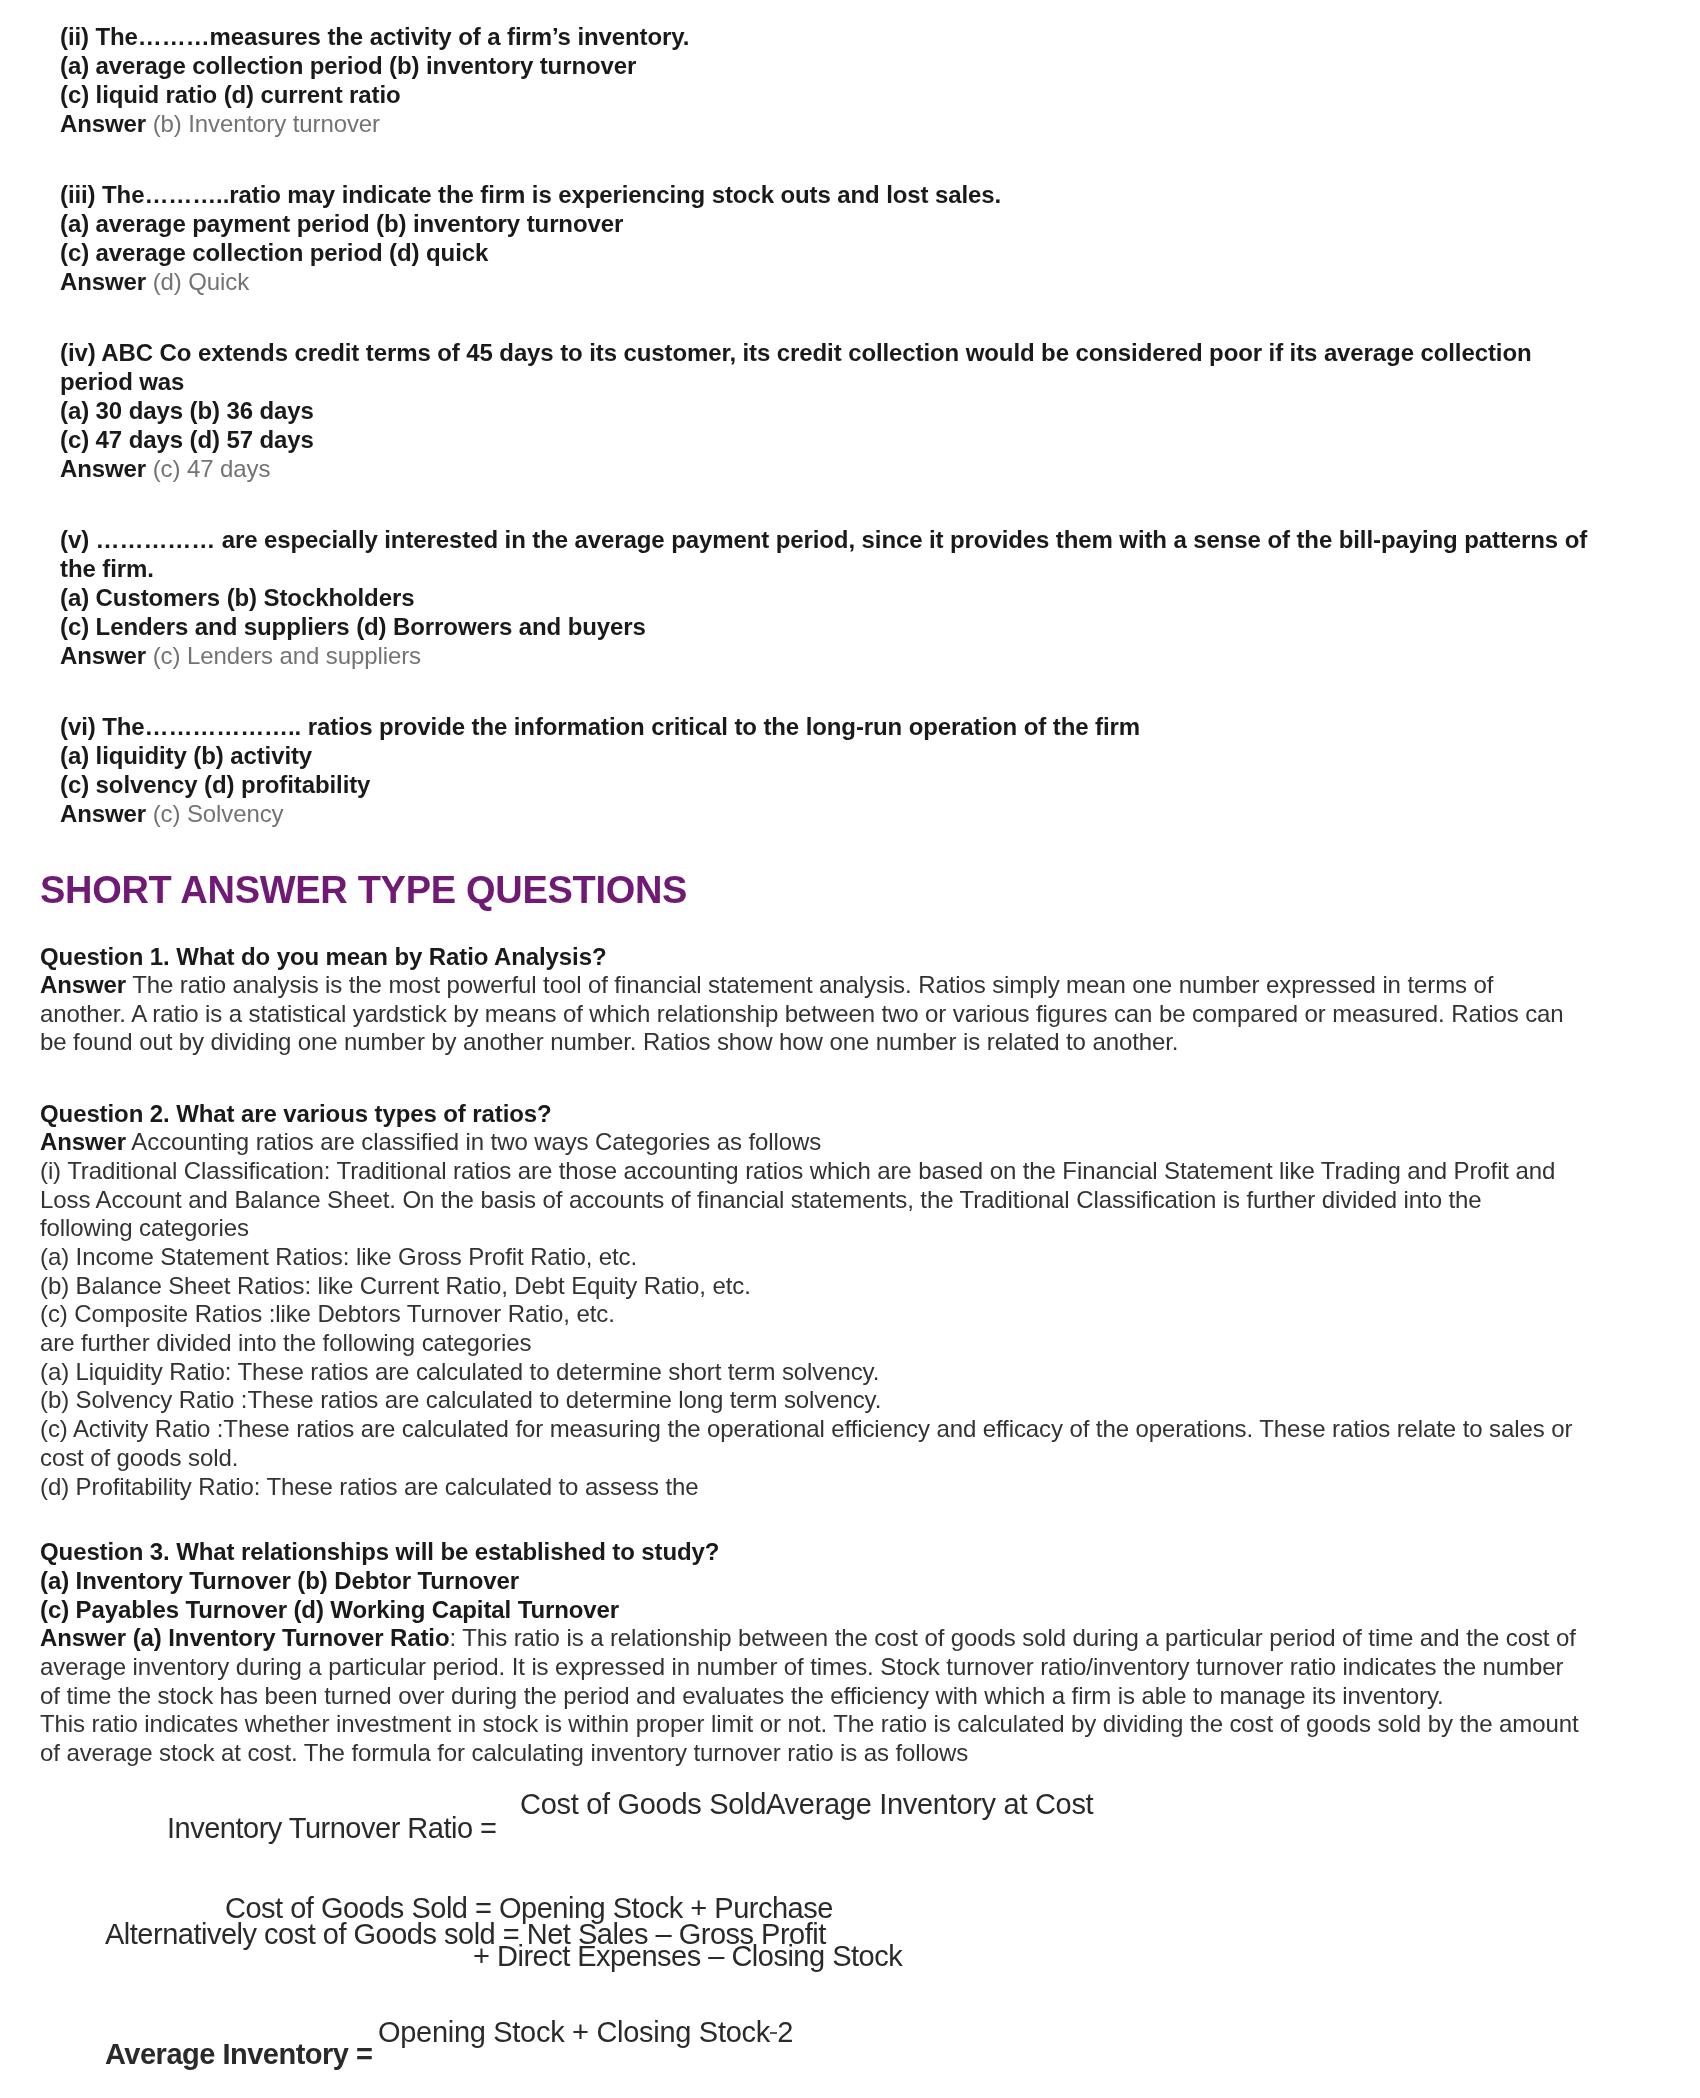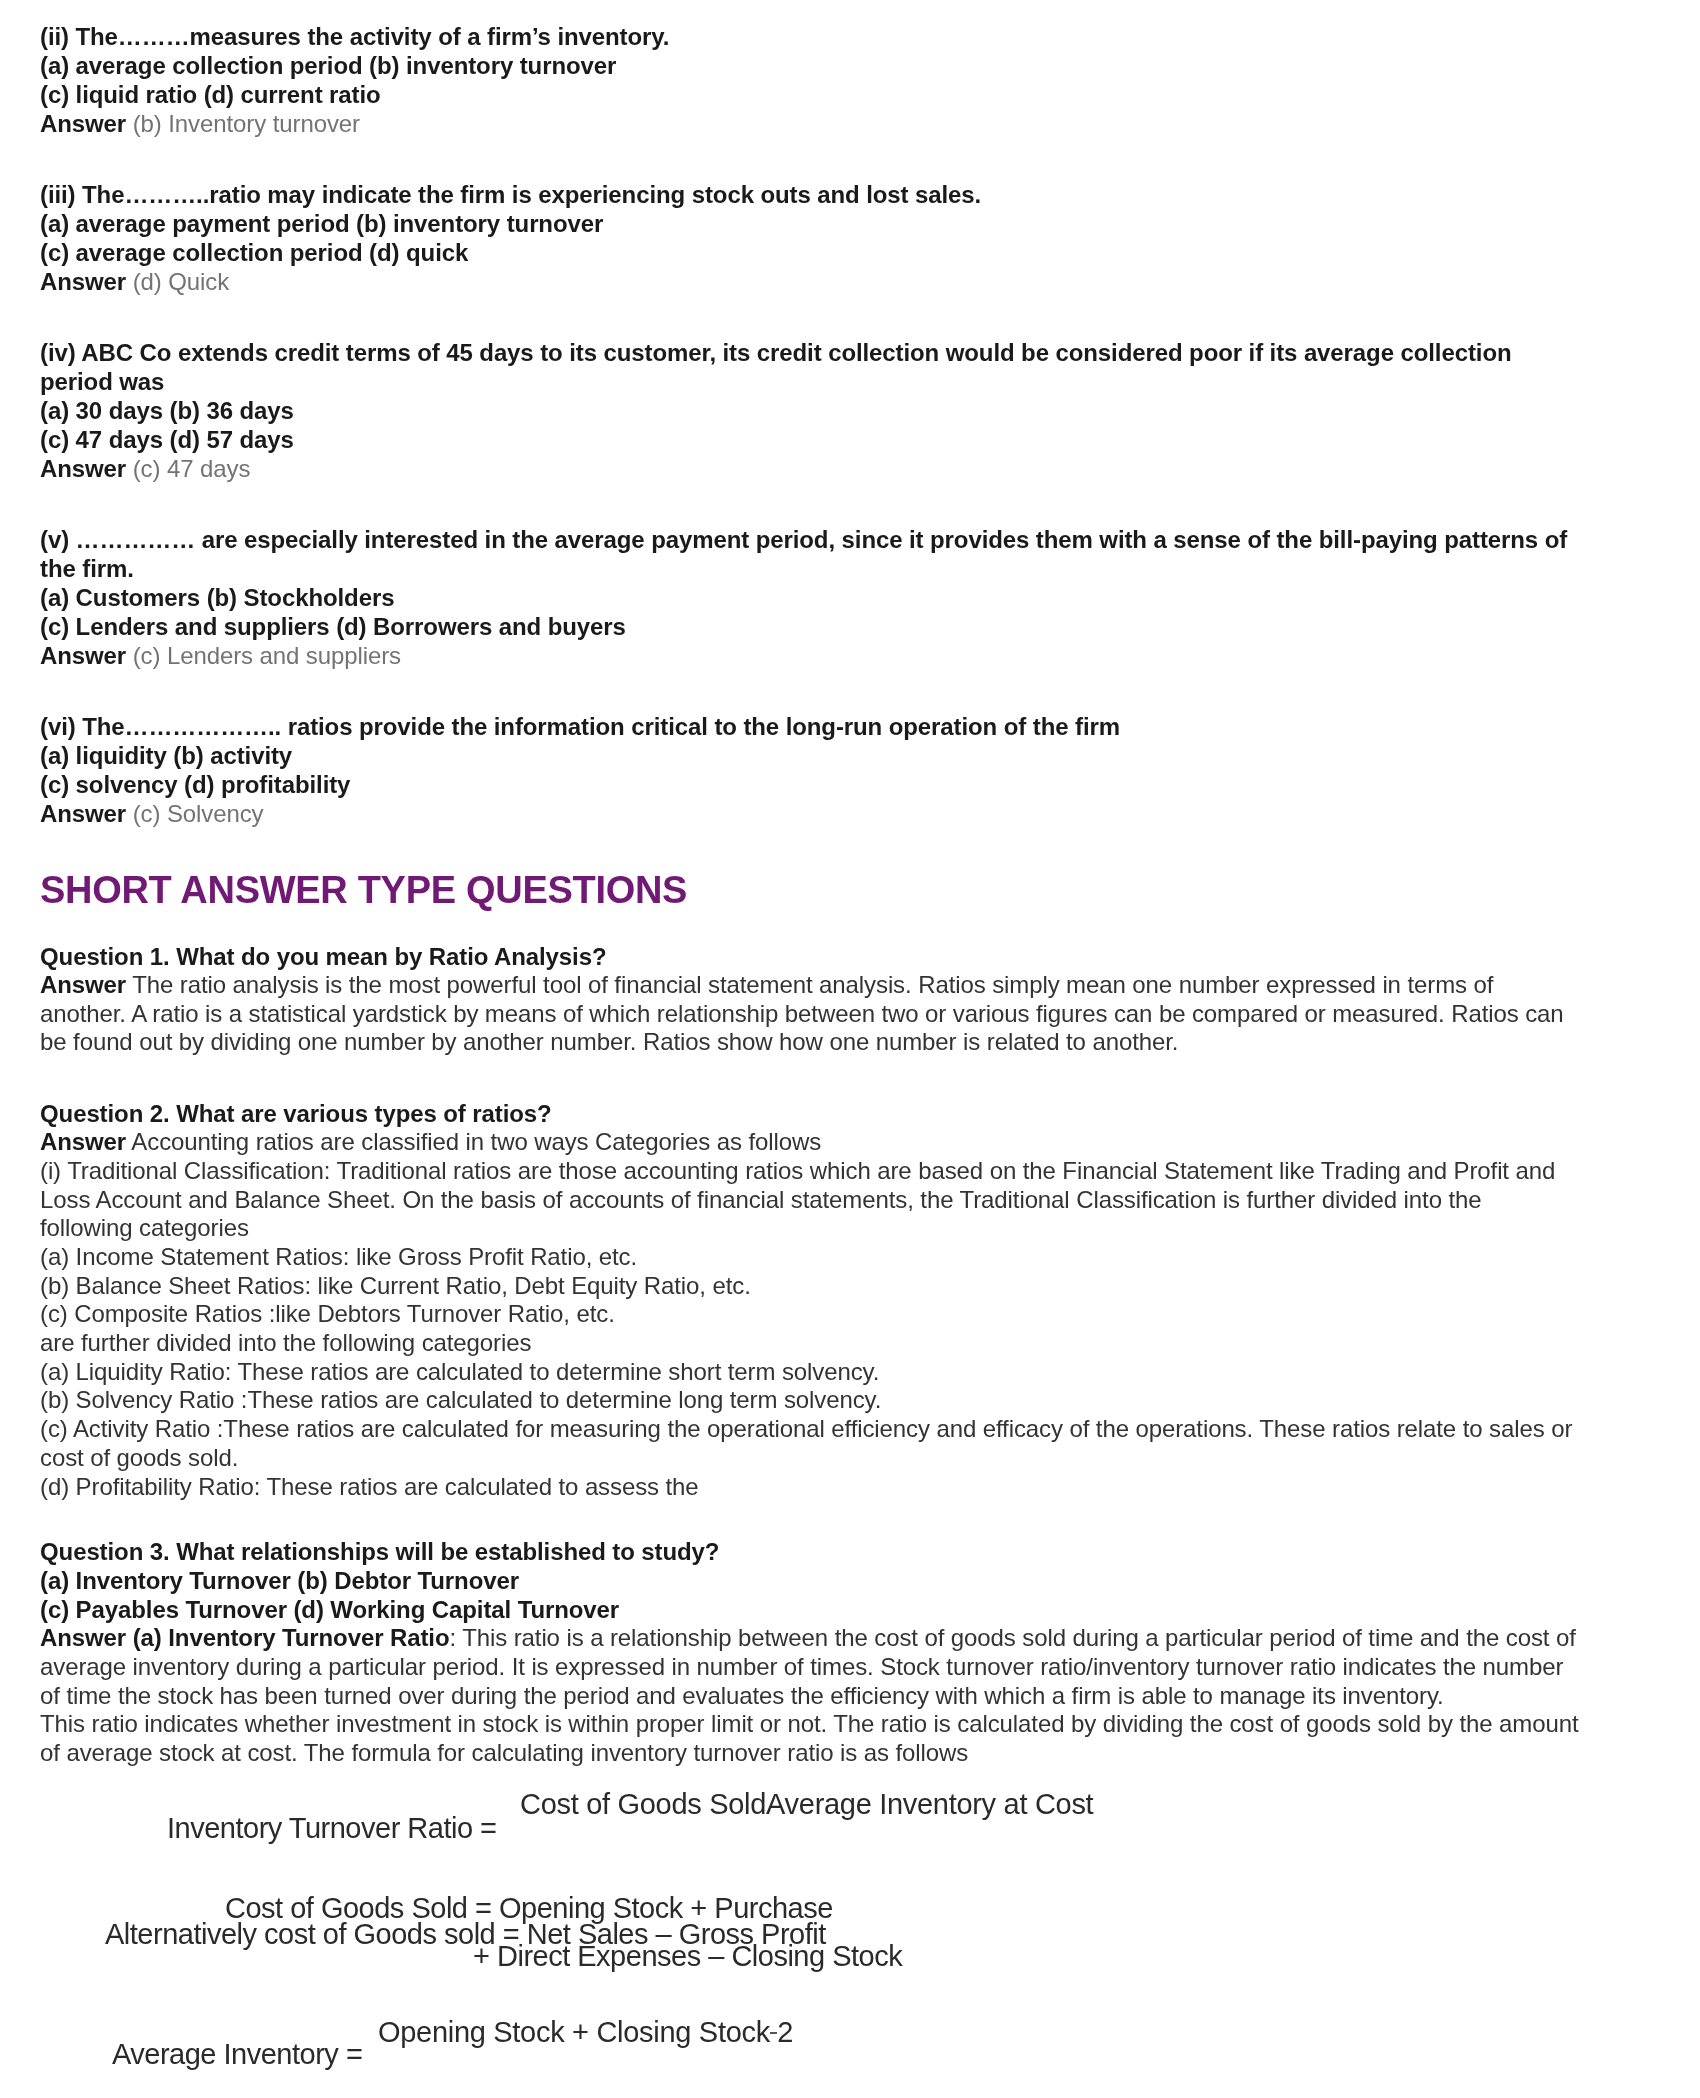"(ii) The………measures the activity of" .mcq { margin-left: none -> 20px }
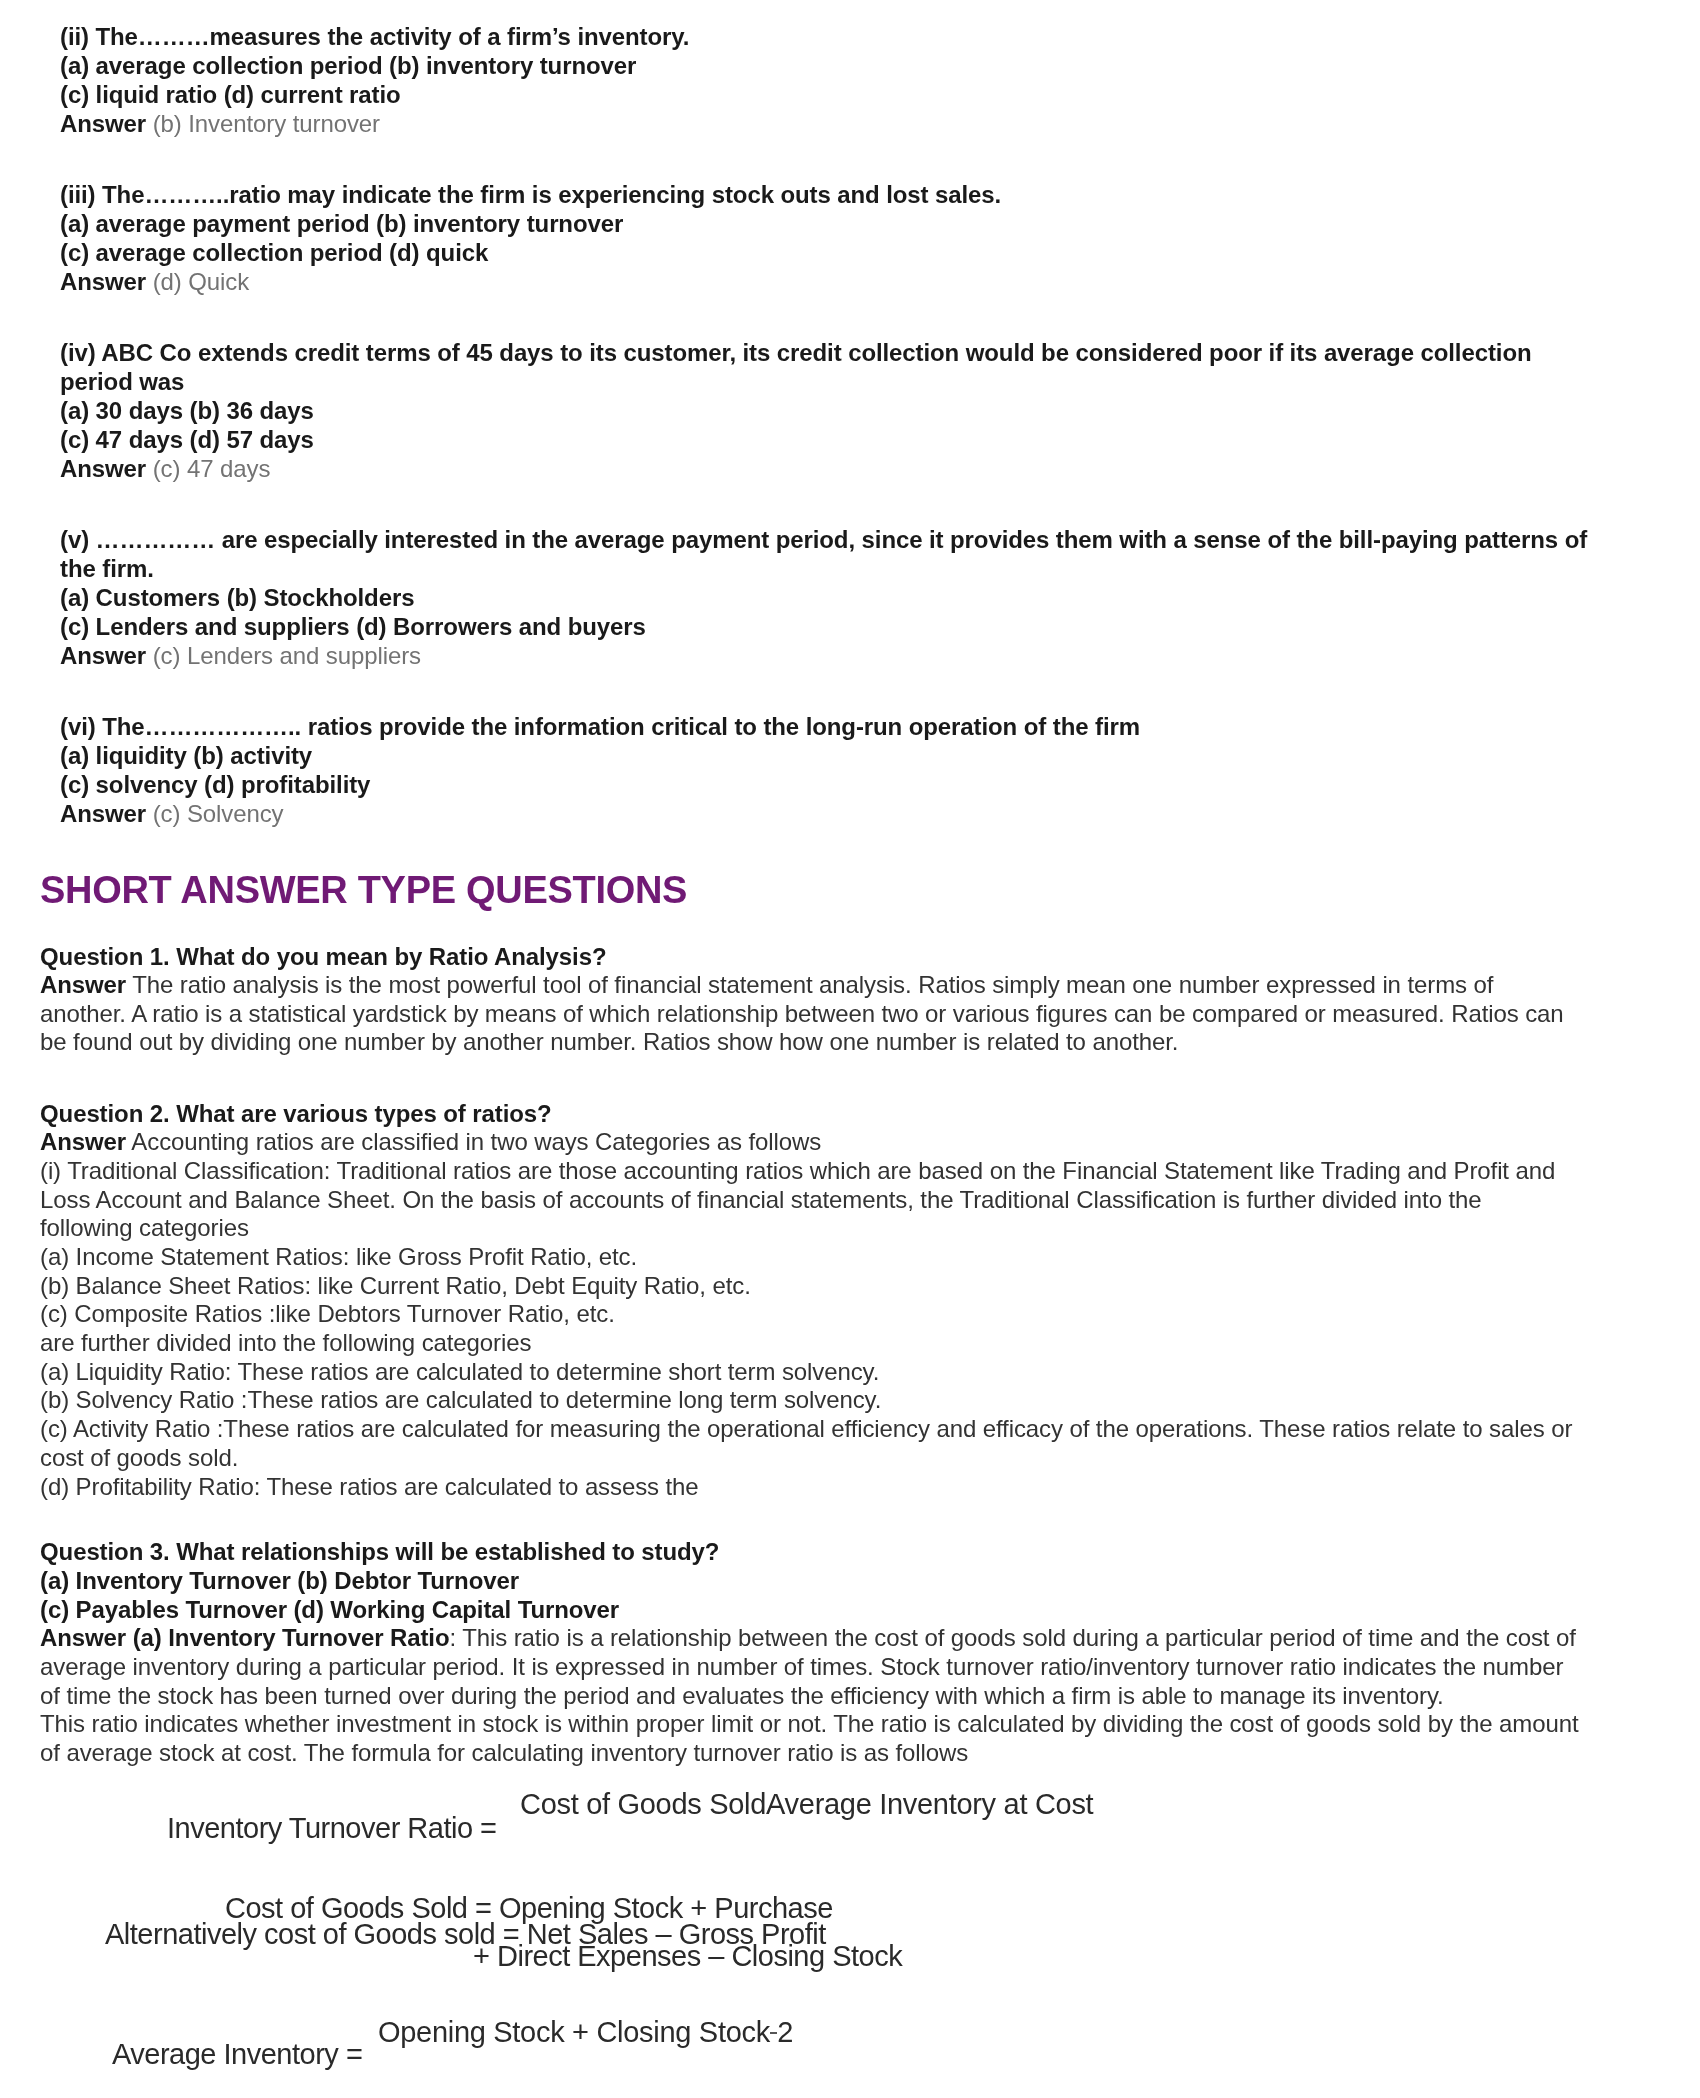"Average Inventory =" div.f { font-weight: none -> bold; left: 112px -> 105px }
